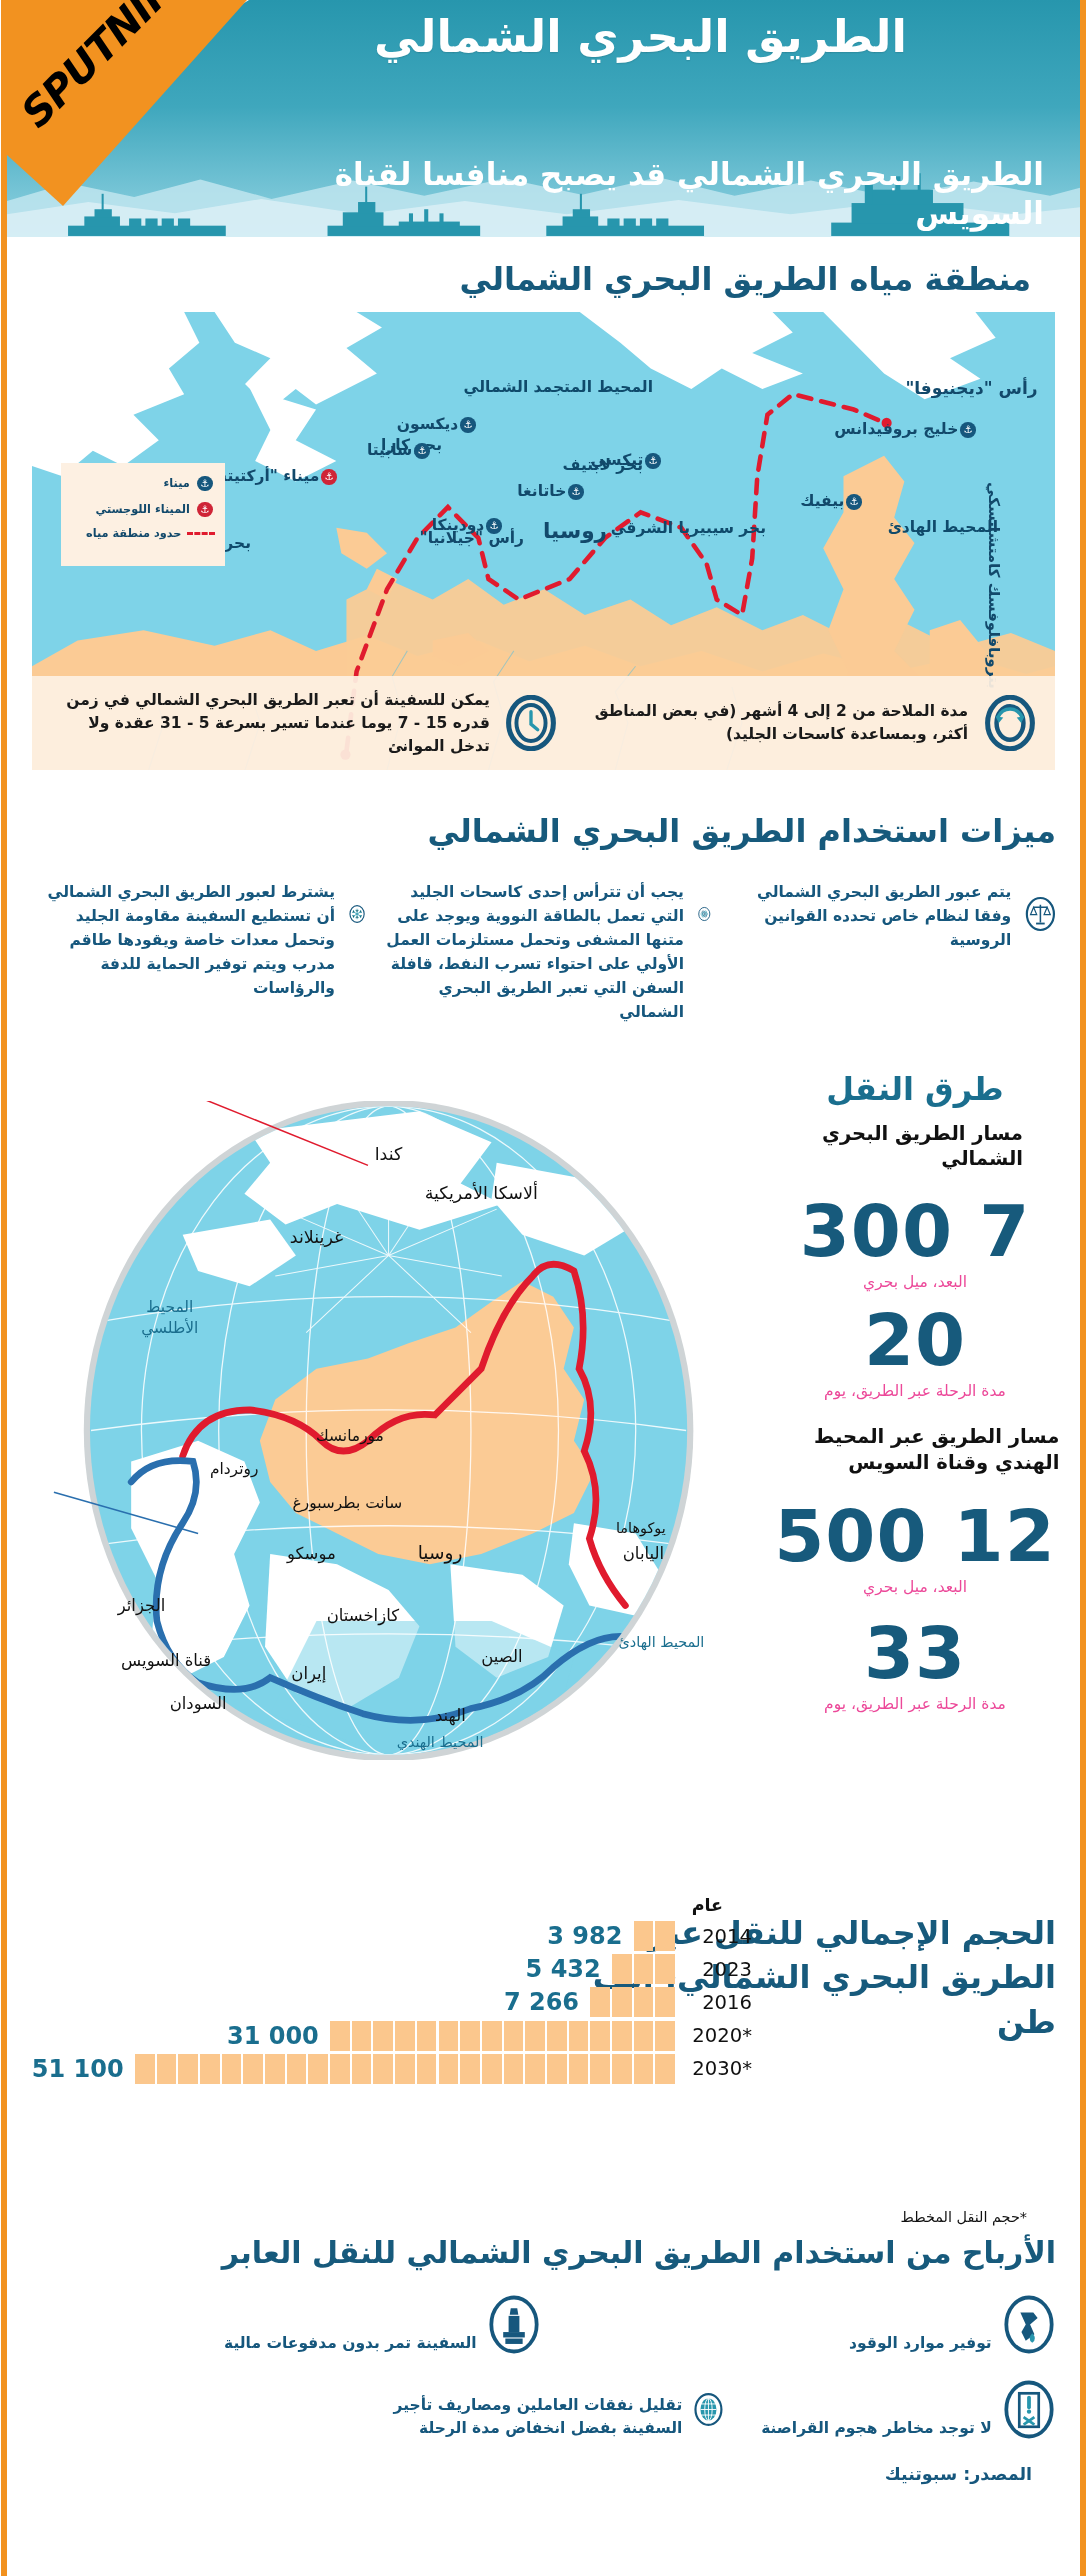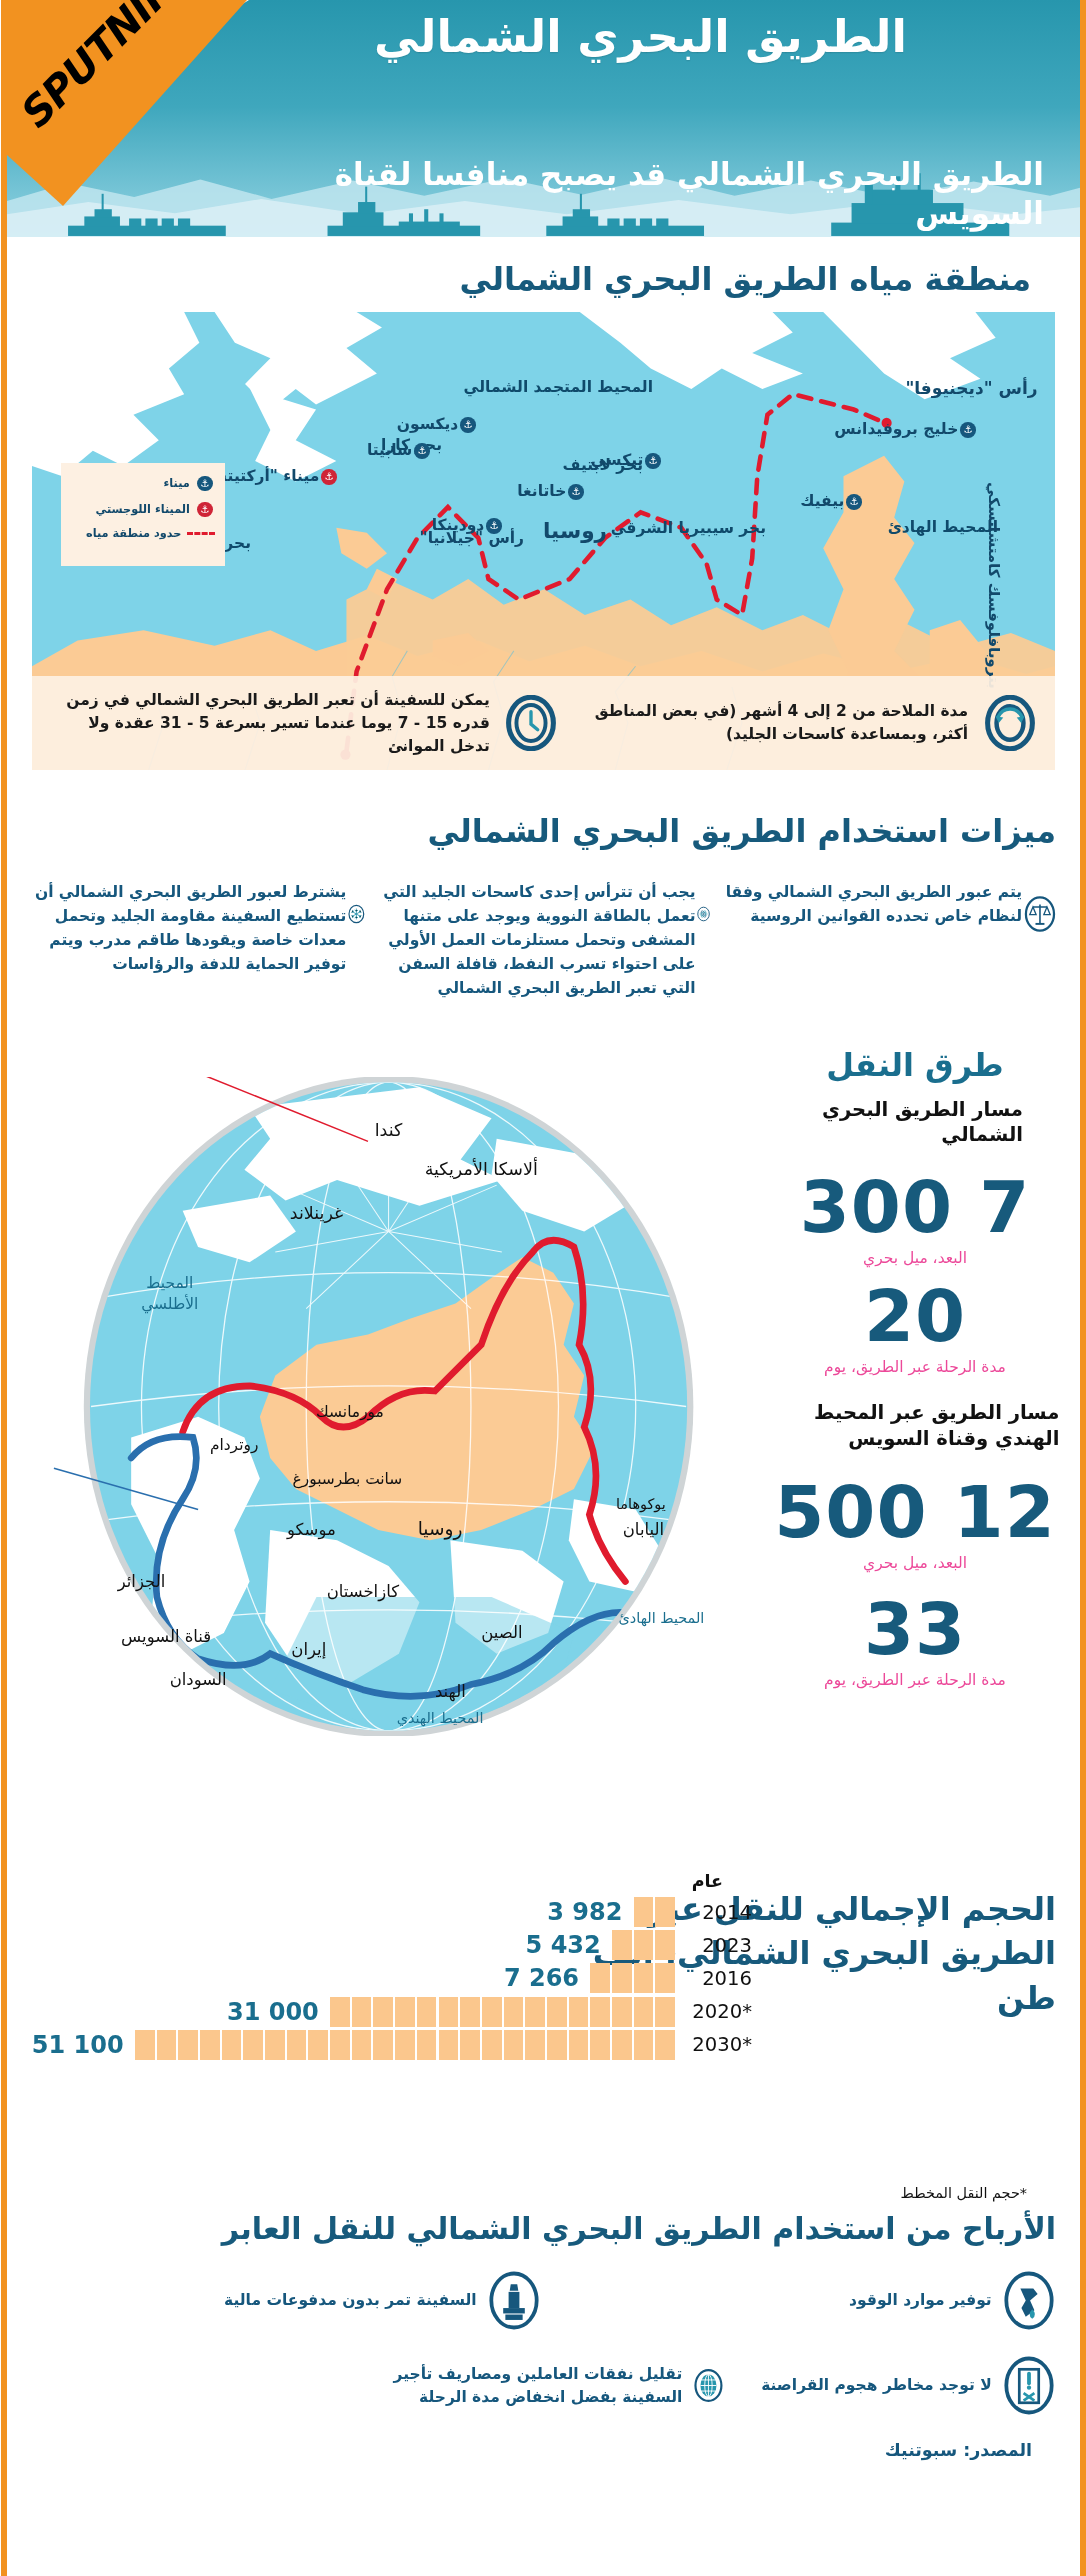"يشترط لعبور الطريق البحري الشمالي" .feat-col { gap: 2px -> 14px }
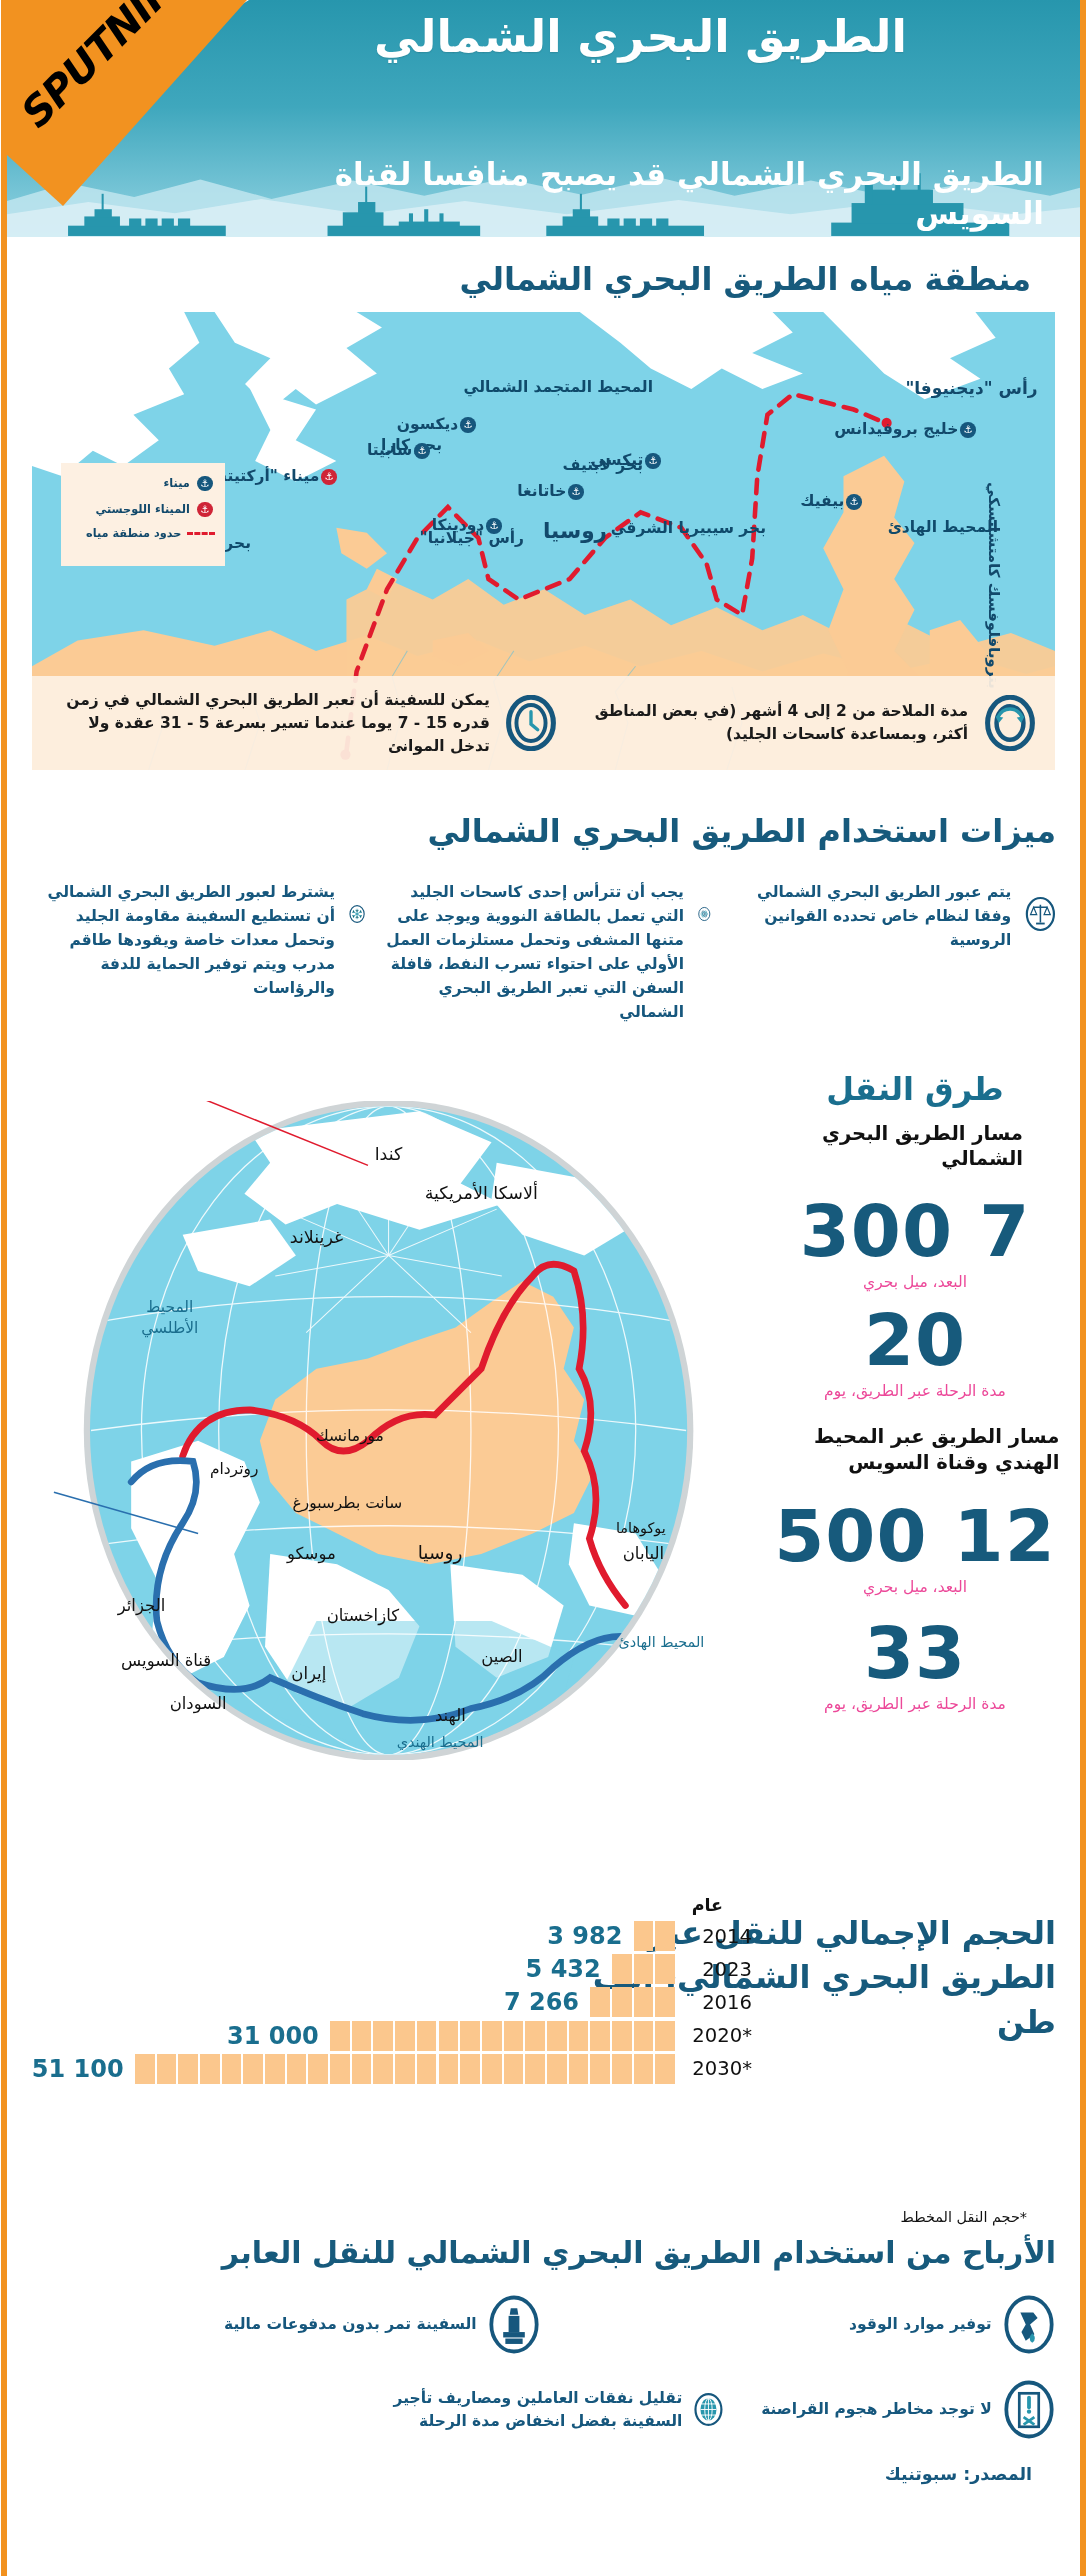"السفينة تمر بدون مدفوعات مالية" .ben-cell { align-items: center -> flex-end }
